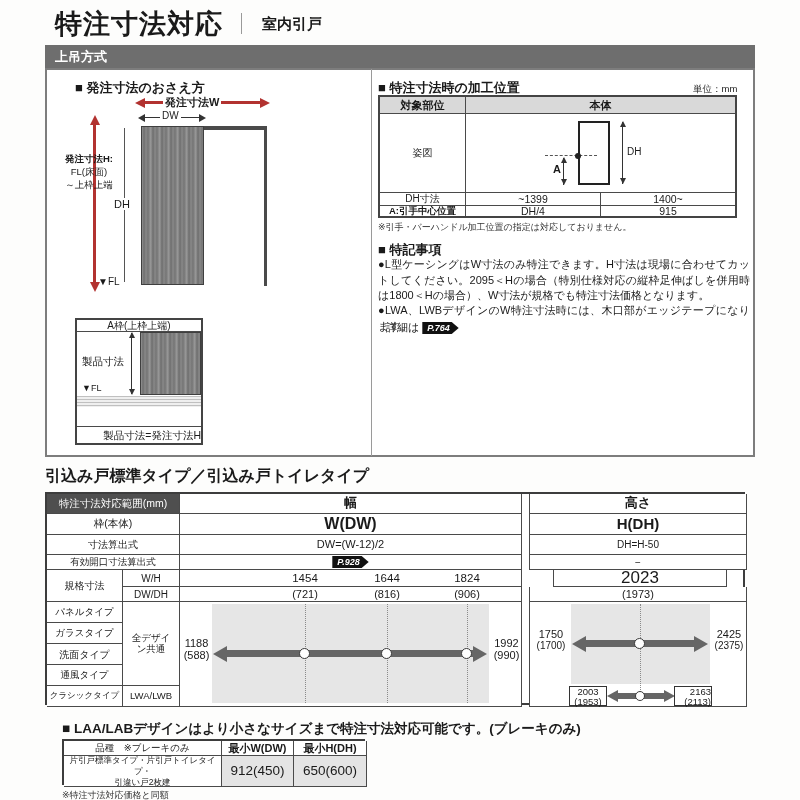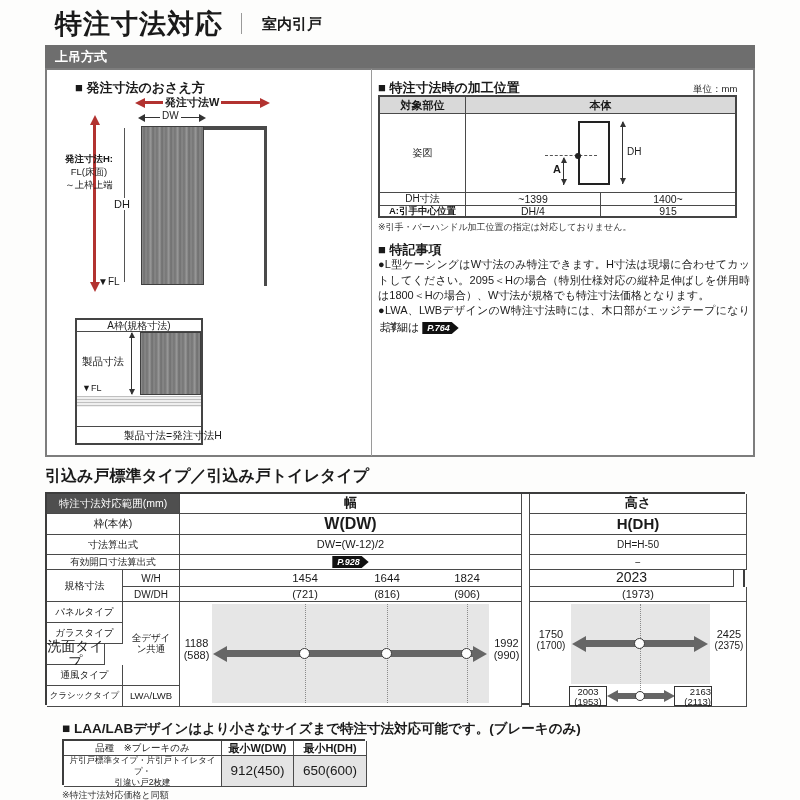"A枠(規格寸法)" div.abs { text: 規格寸法 -> 上枠上端 }
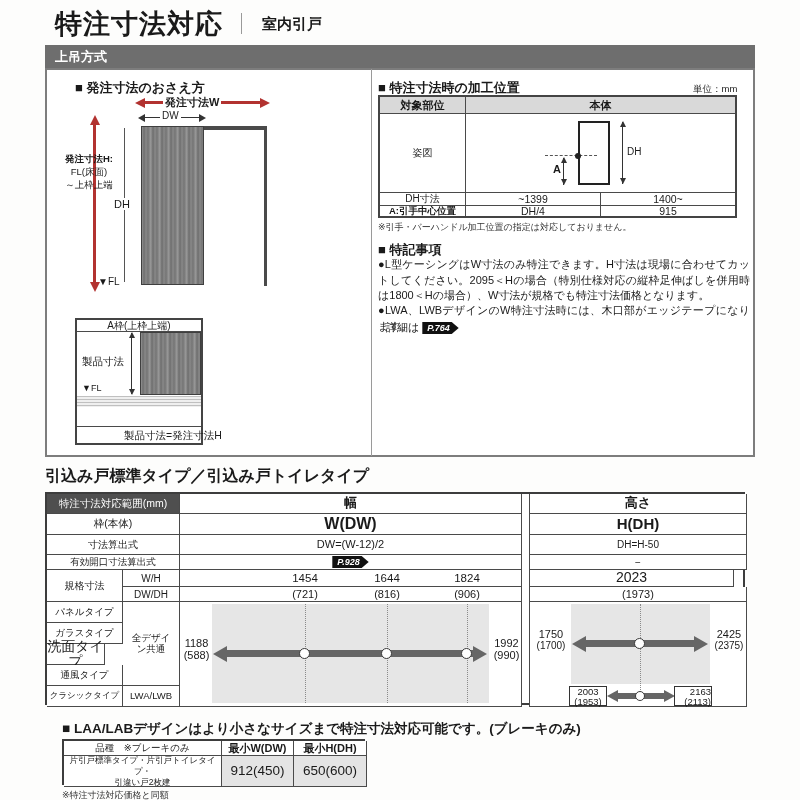"製品寸法=発注寸法H" div.abs { margin-left: 47px -> none; text-align: left -> right }
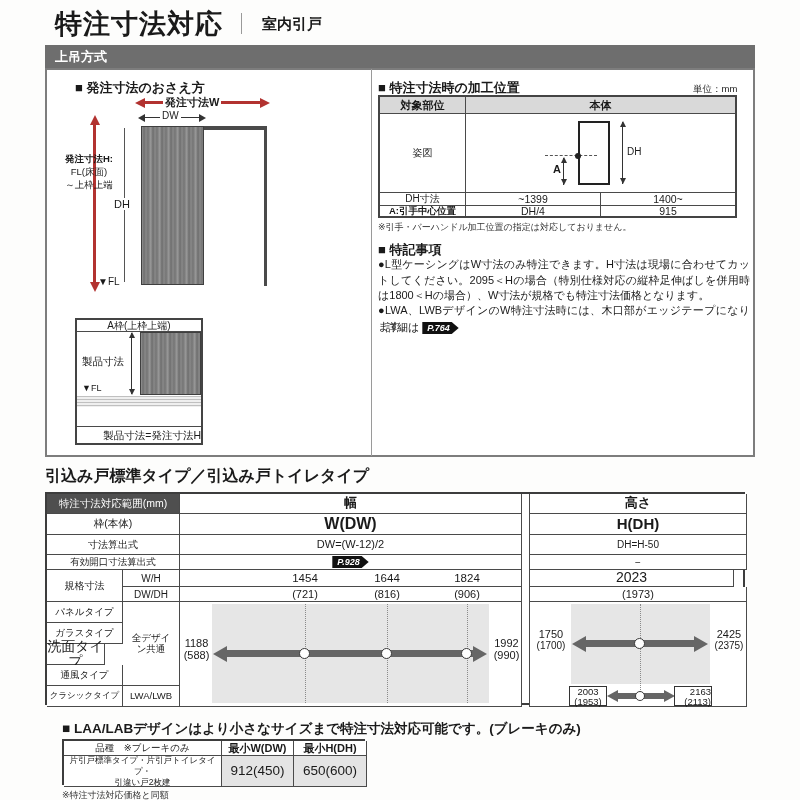"2023" div.c { font-size: 14px -> 17px; left: 482px -> 506px; width: 205px -> 174px }
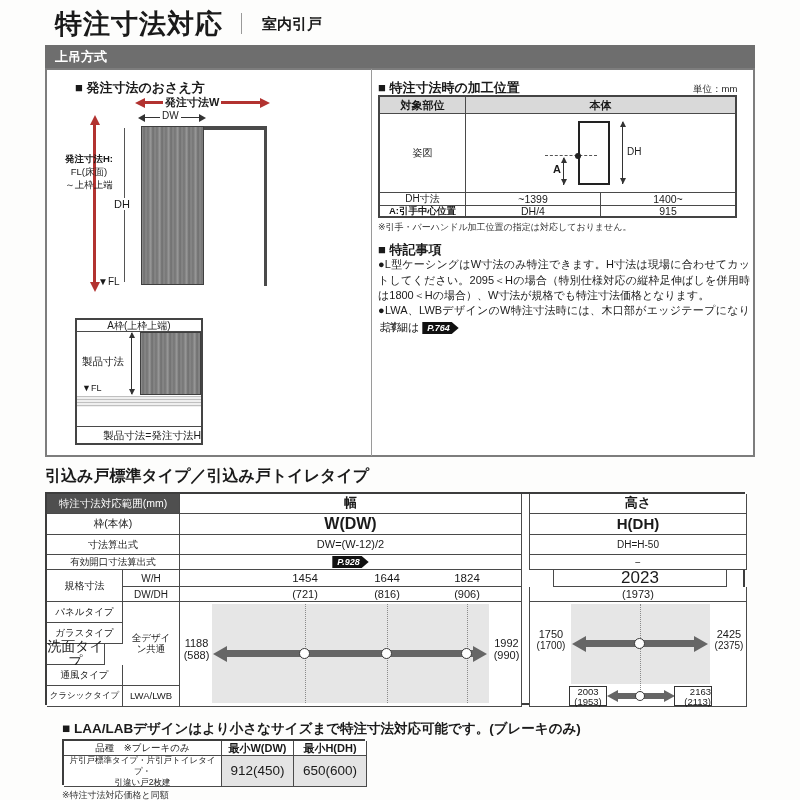"洗面タイプ" div.c { font-size: 14px -> 10px; width: 58px -> 76px }
